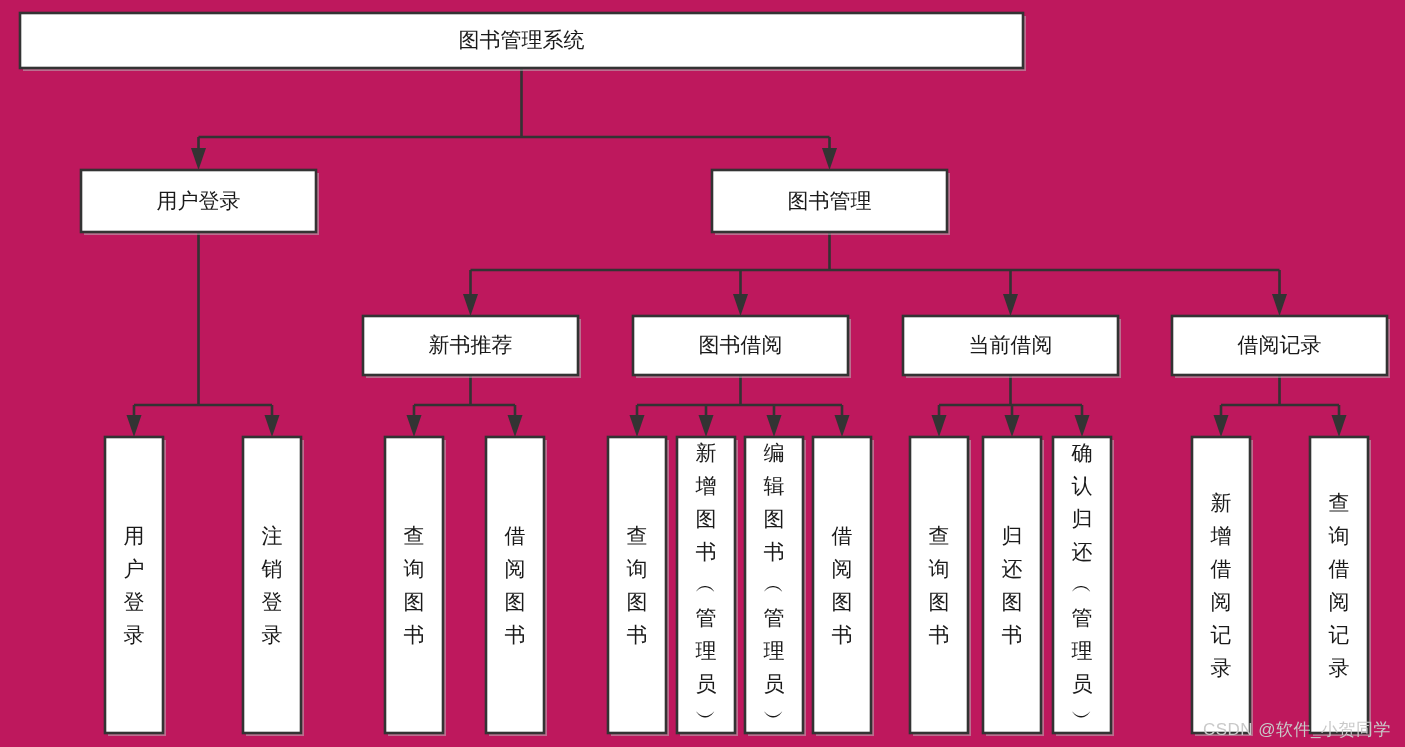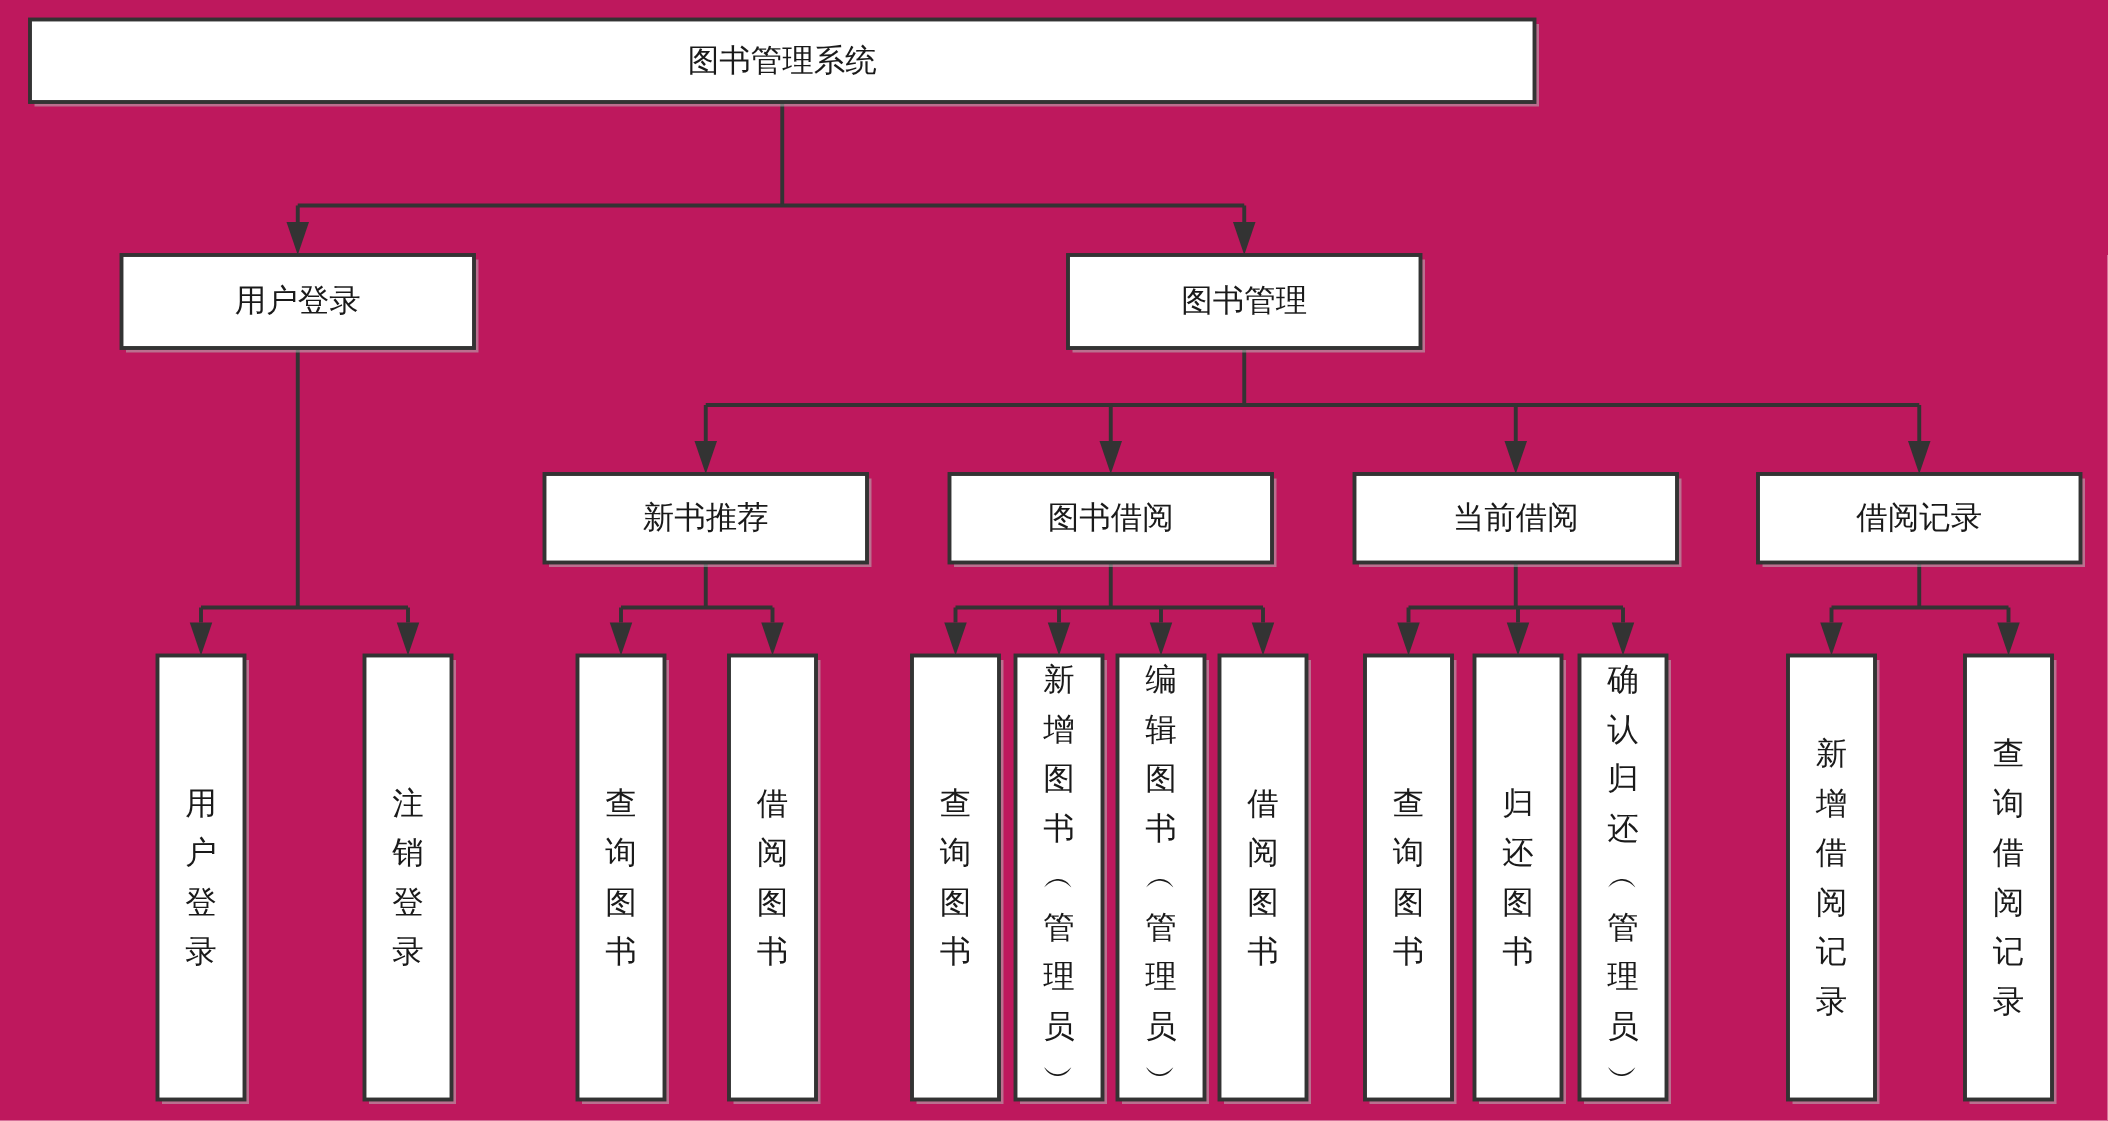"CSDN @软件_小贺同学" div.watermark { html: none -> <div>CSDN @软件_小贺同学</div> }
